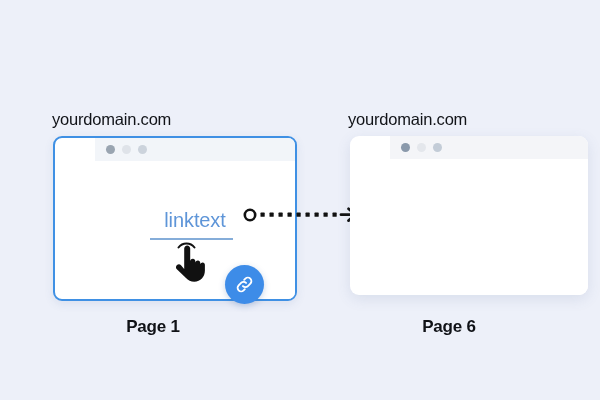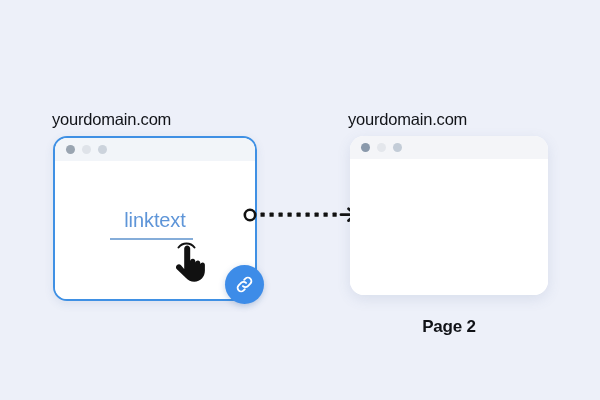"linktext" .window { border-radius: 14px -> 9px; padding-left: none -> 40px }
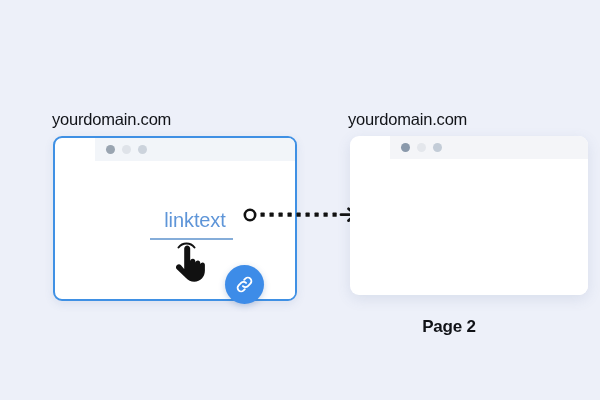"Page 1" div.page-caption { html: none -> <div>Page 1</div> }
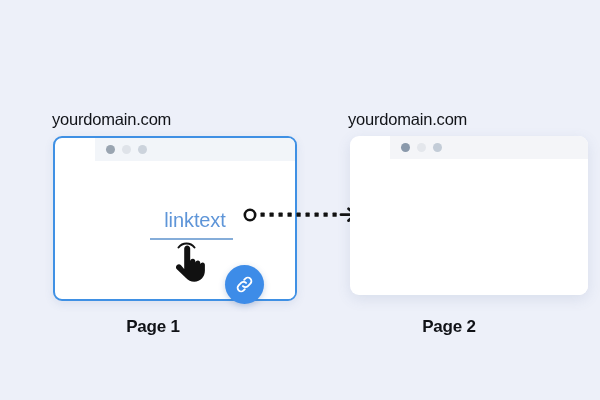"Page 2" div.page-caption { text: 2 -> 6 }
